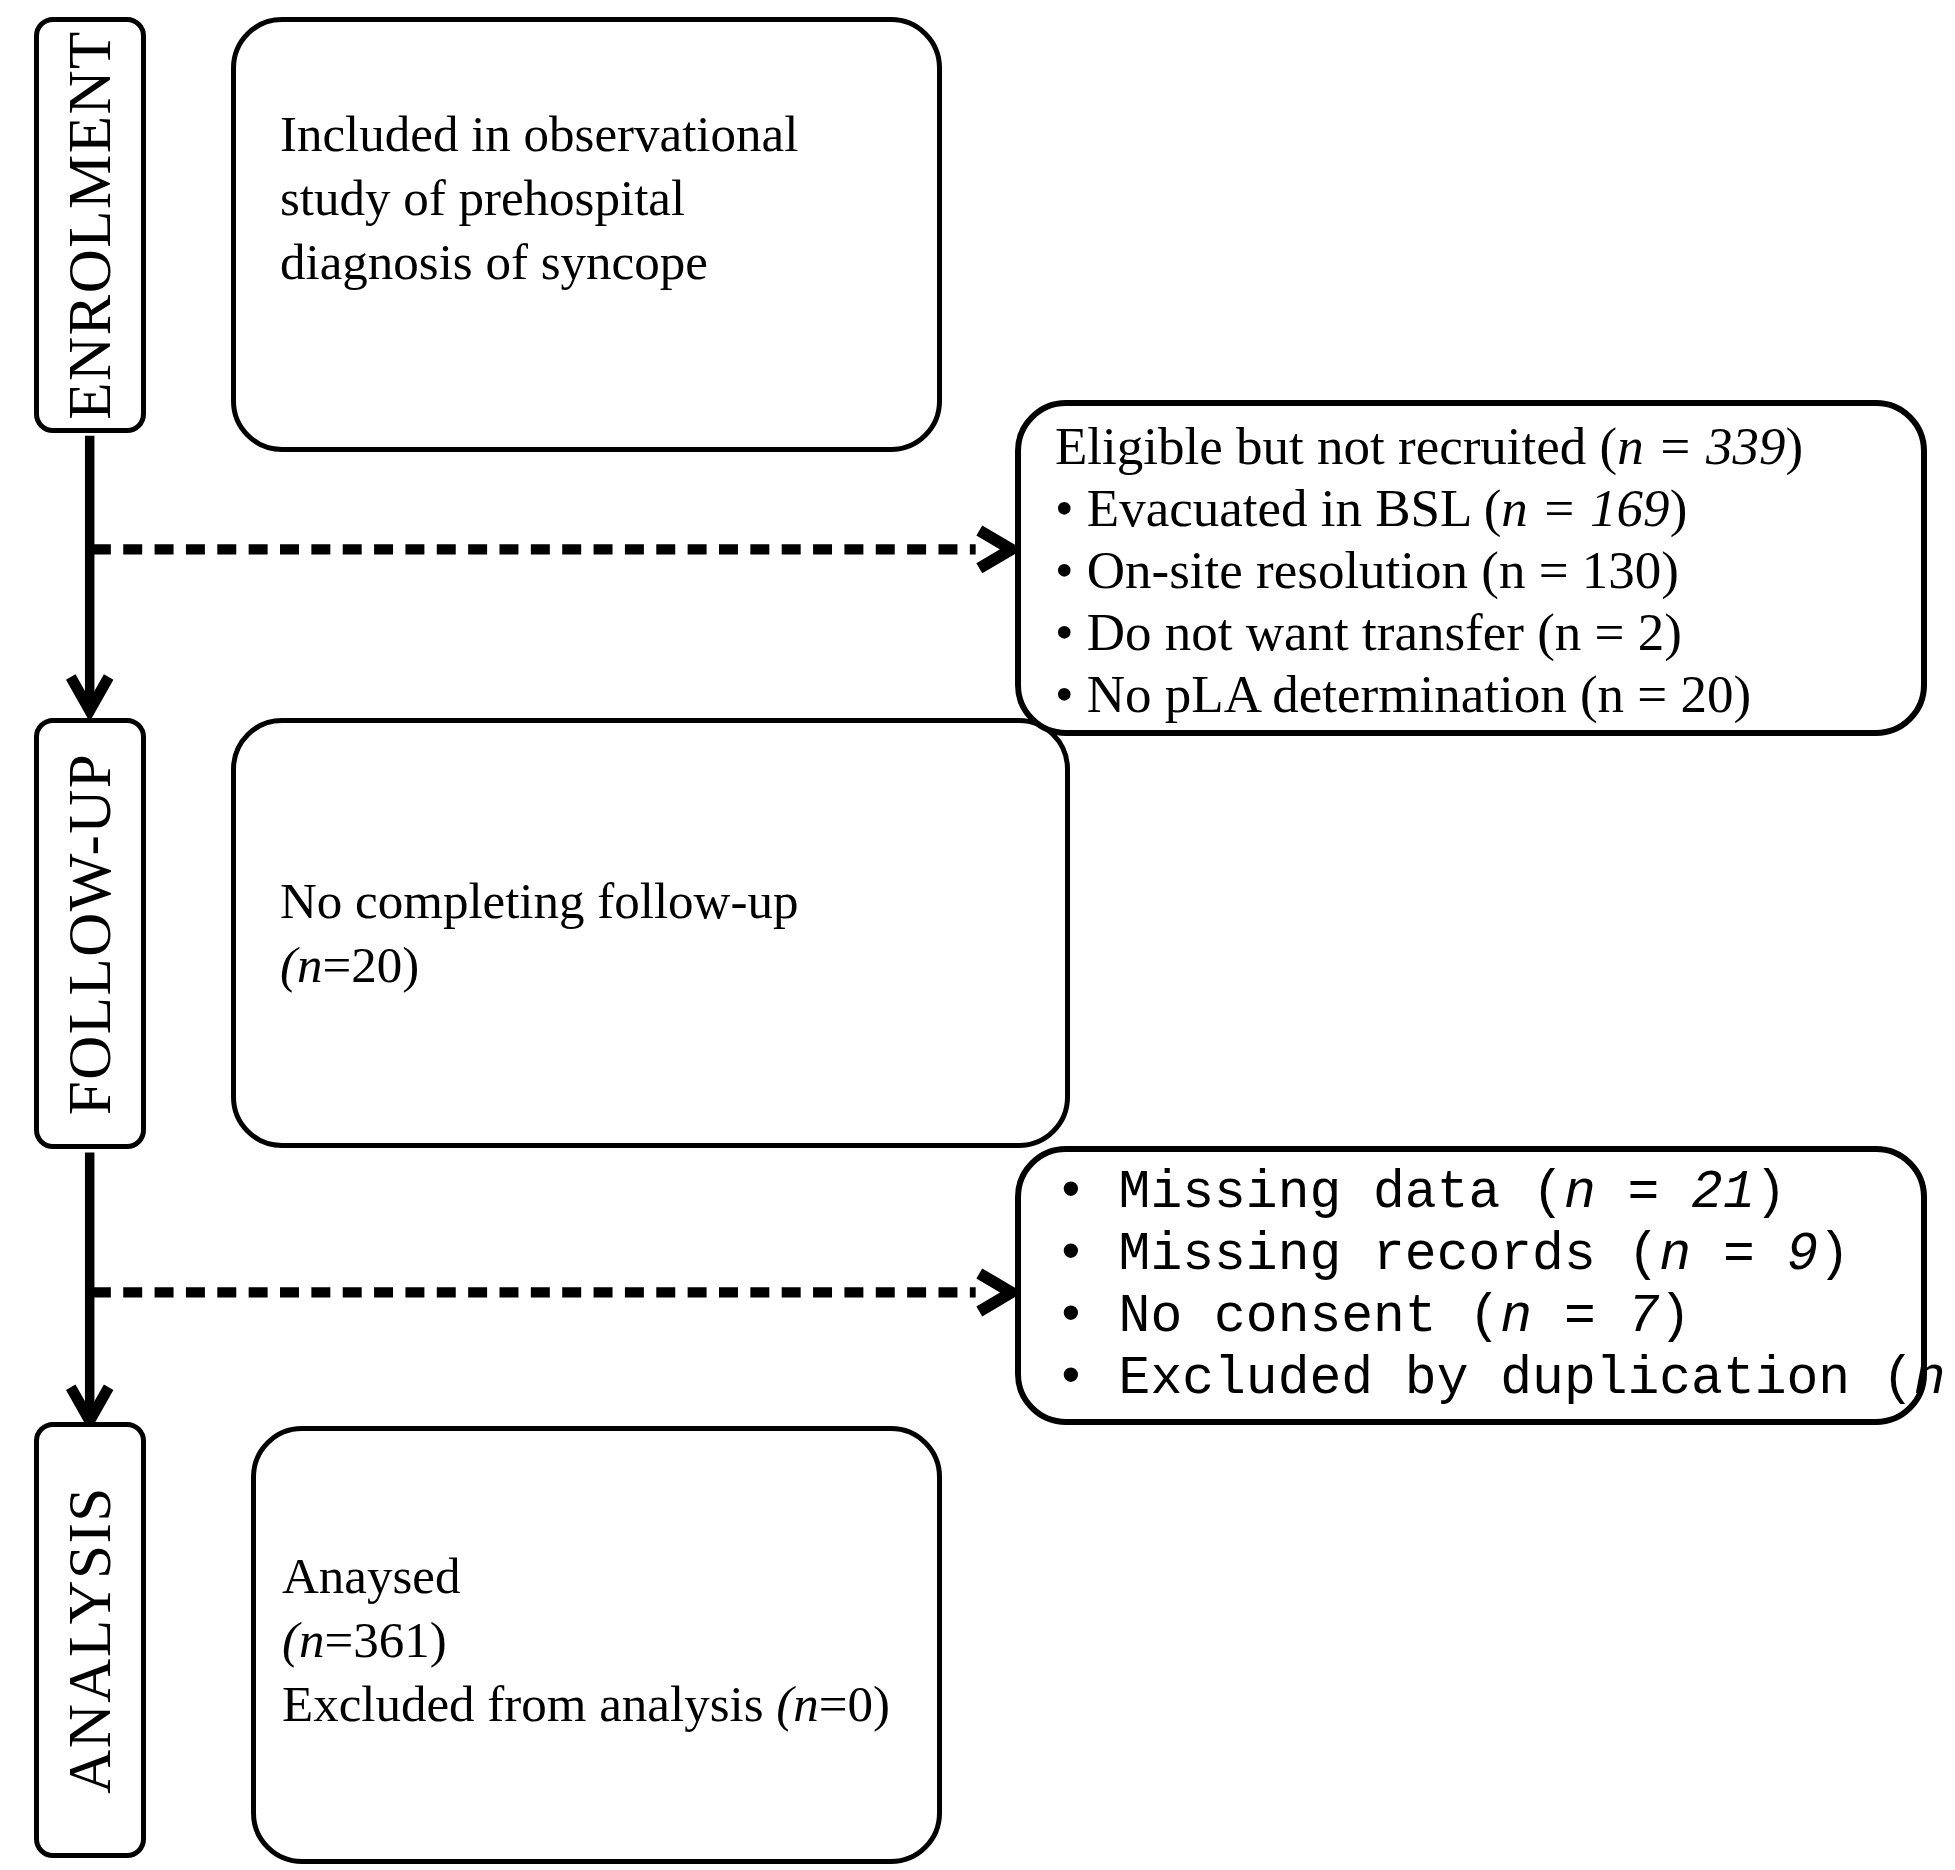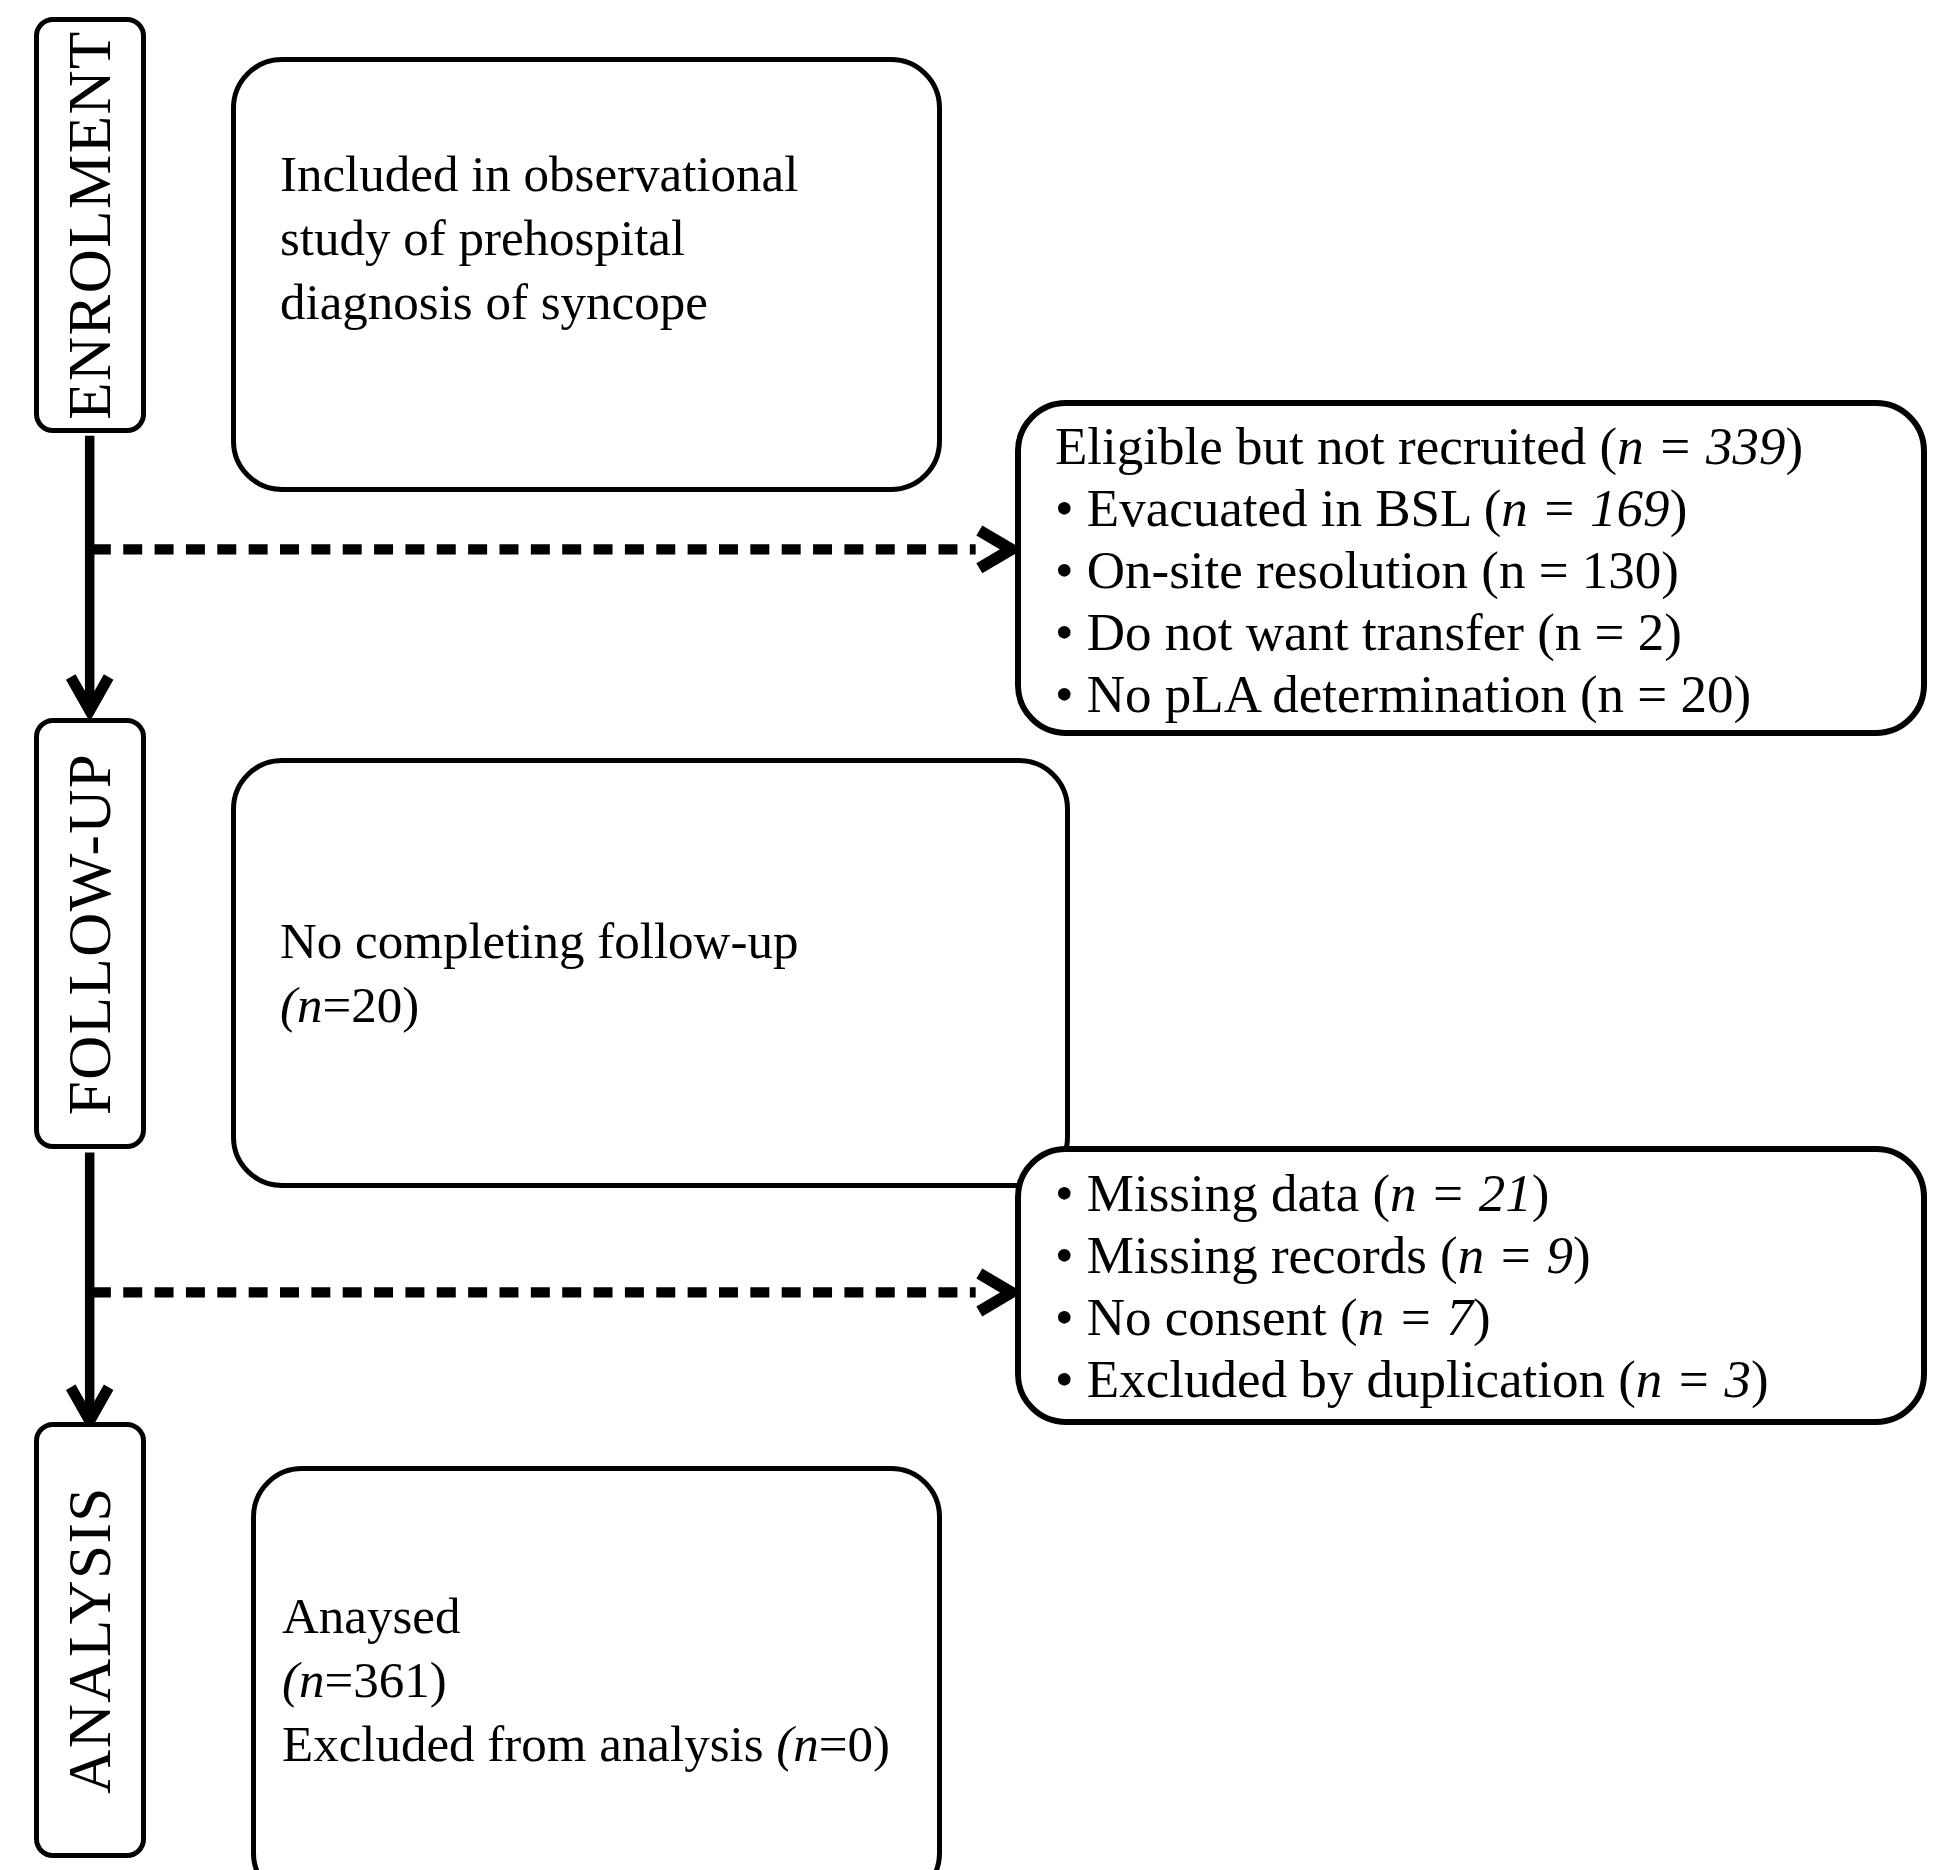"Included in observational" .main-box { margin-top: 40px -> none }
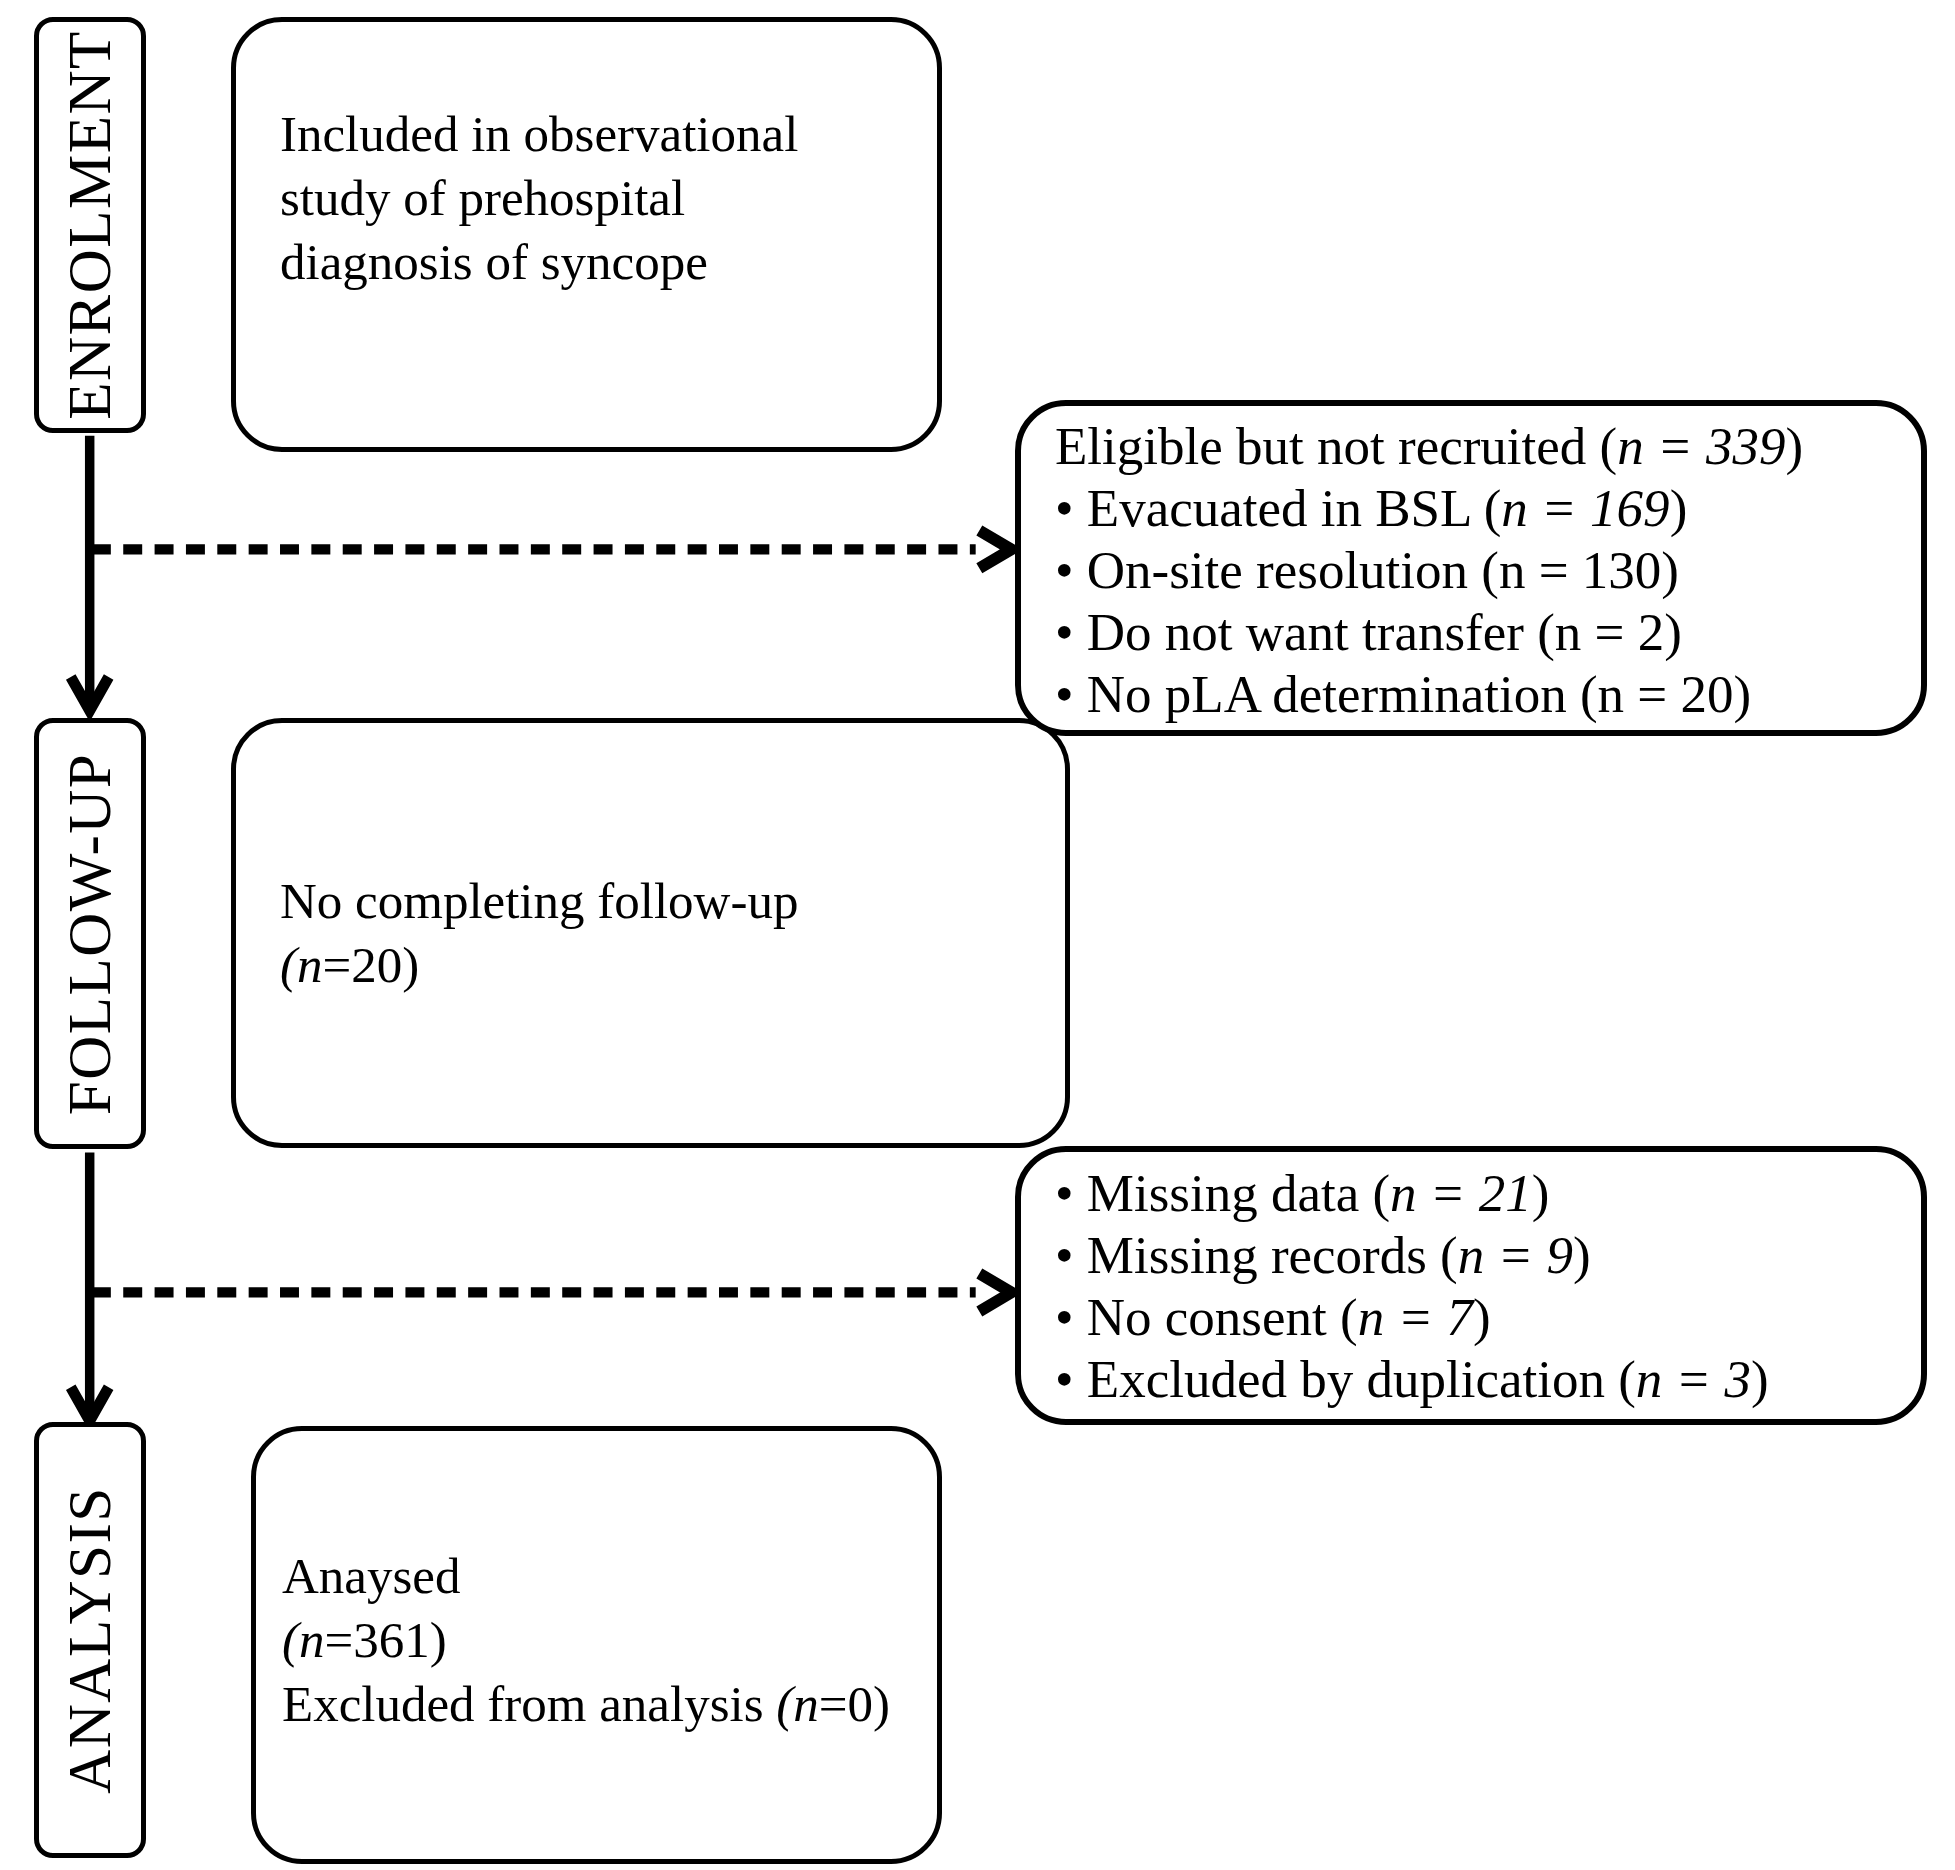"• Missing data (n =" div.side-box { font-family: none -> Liberation Mono, monospace }
